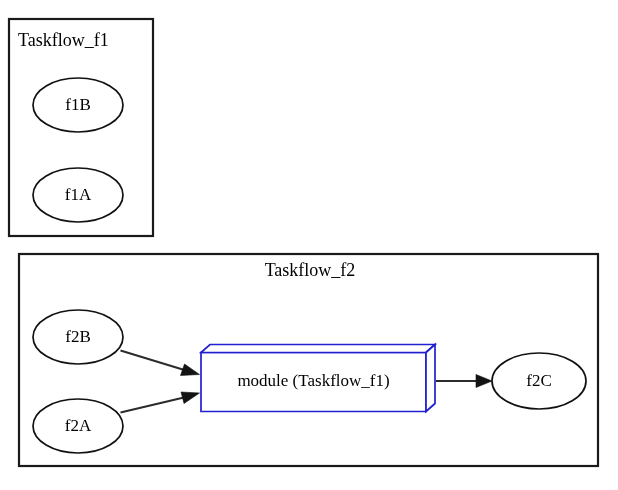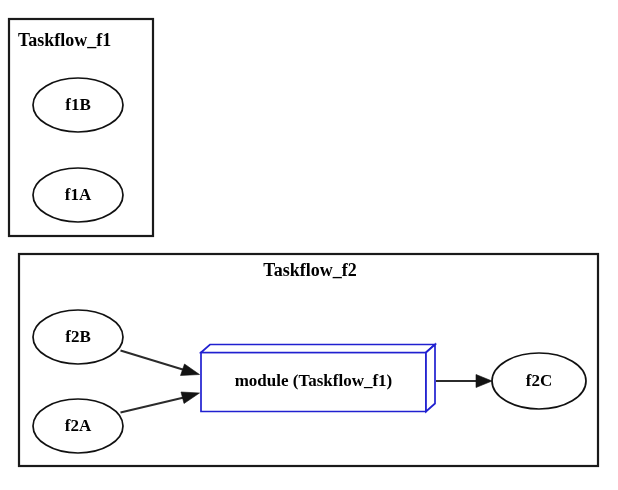"Taskflow_f1" #canvas { font-weight: bold -> none }
